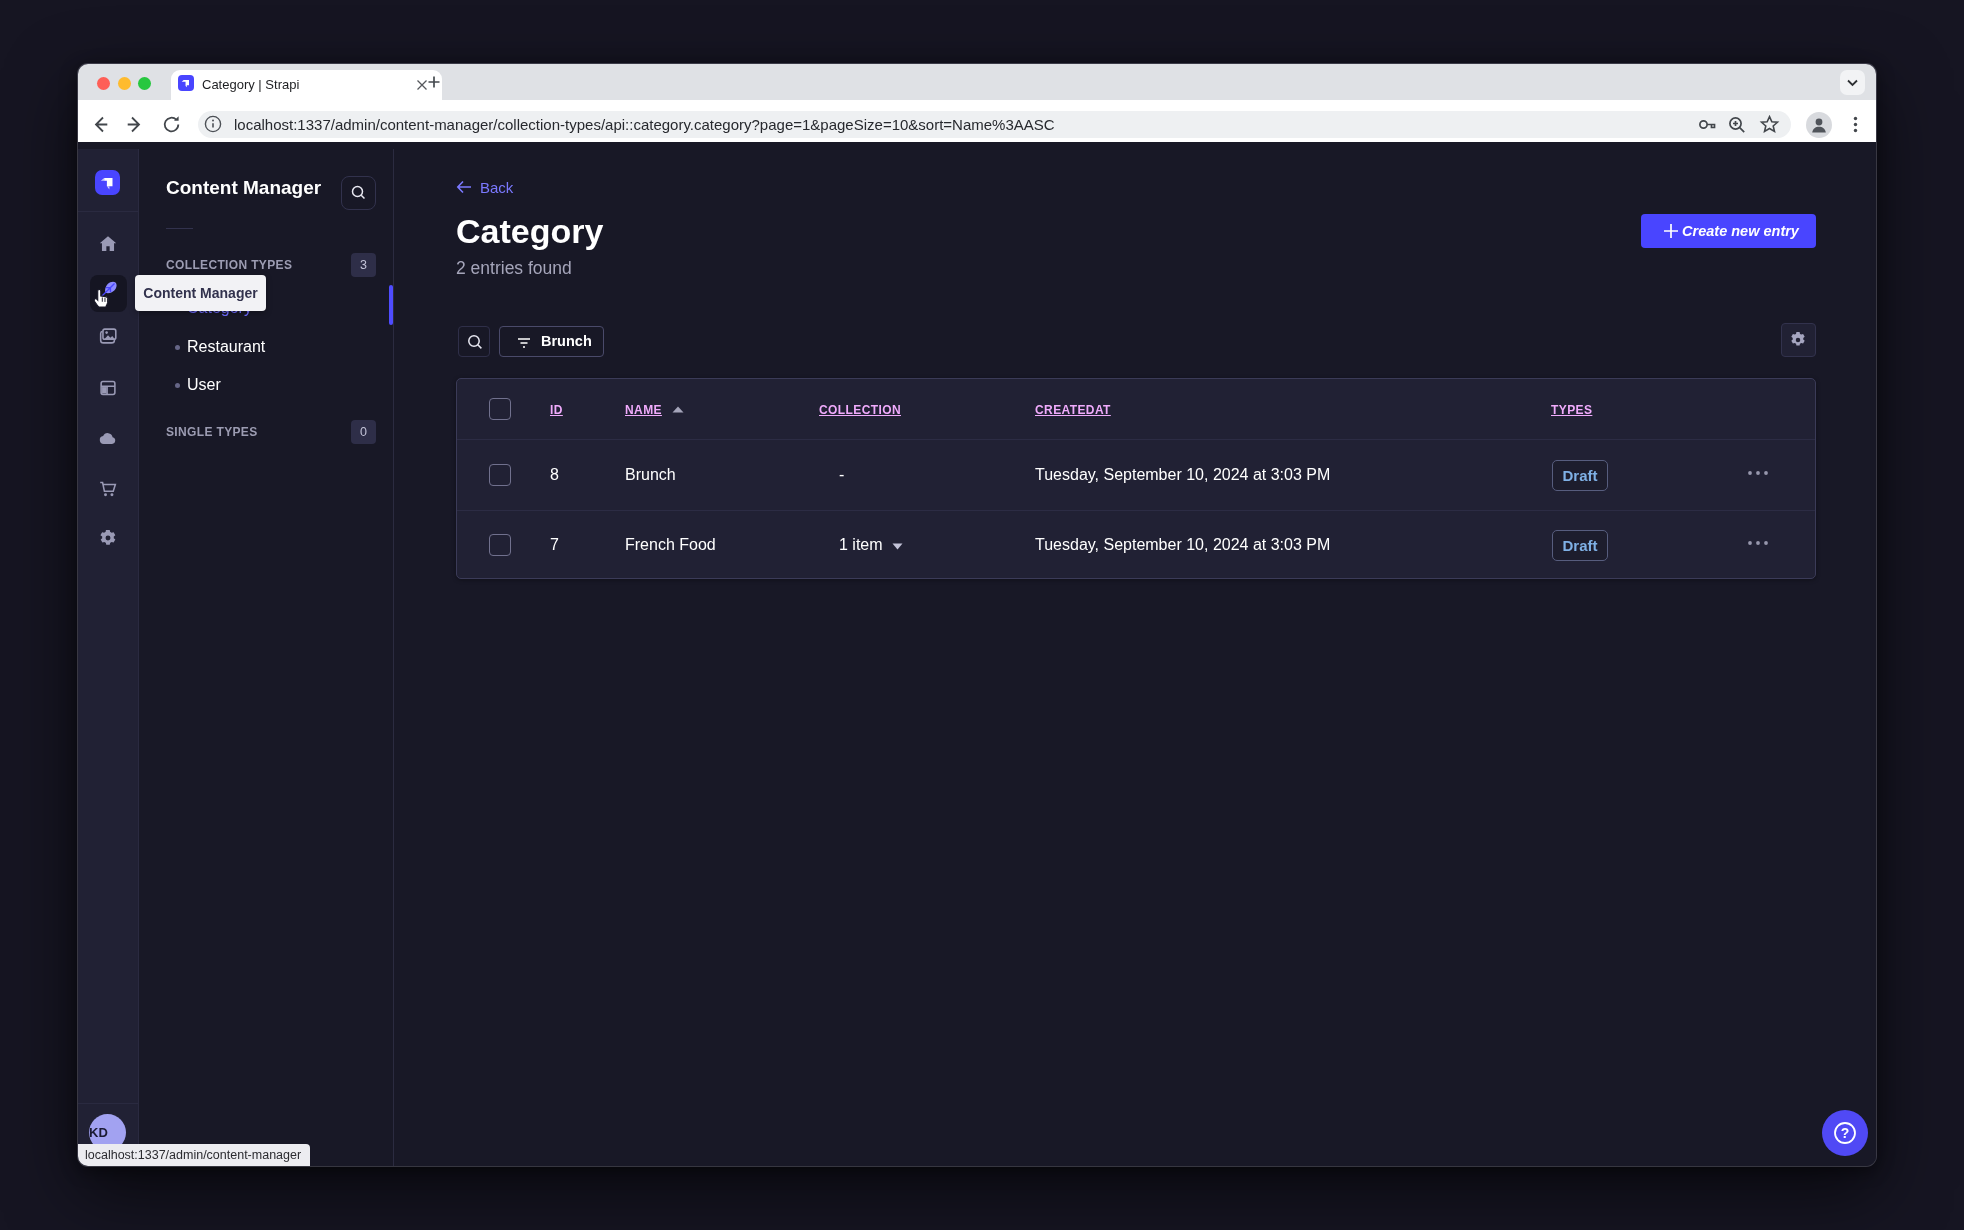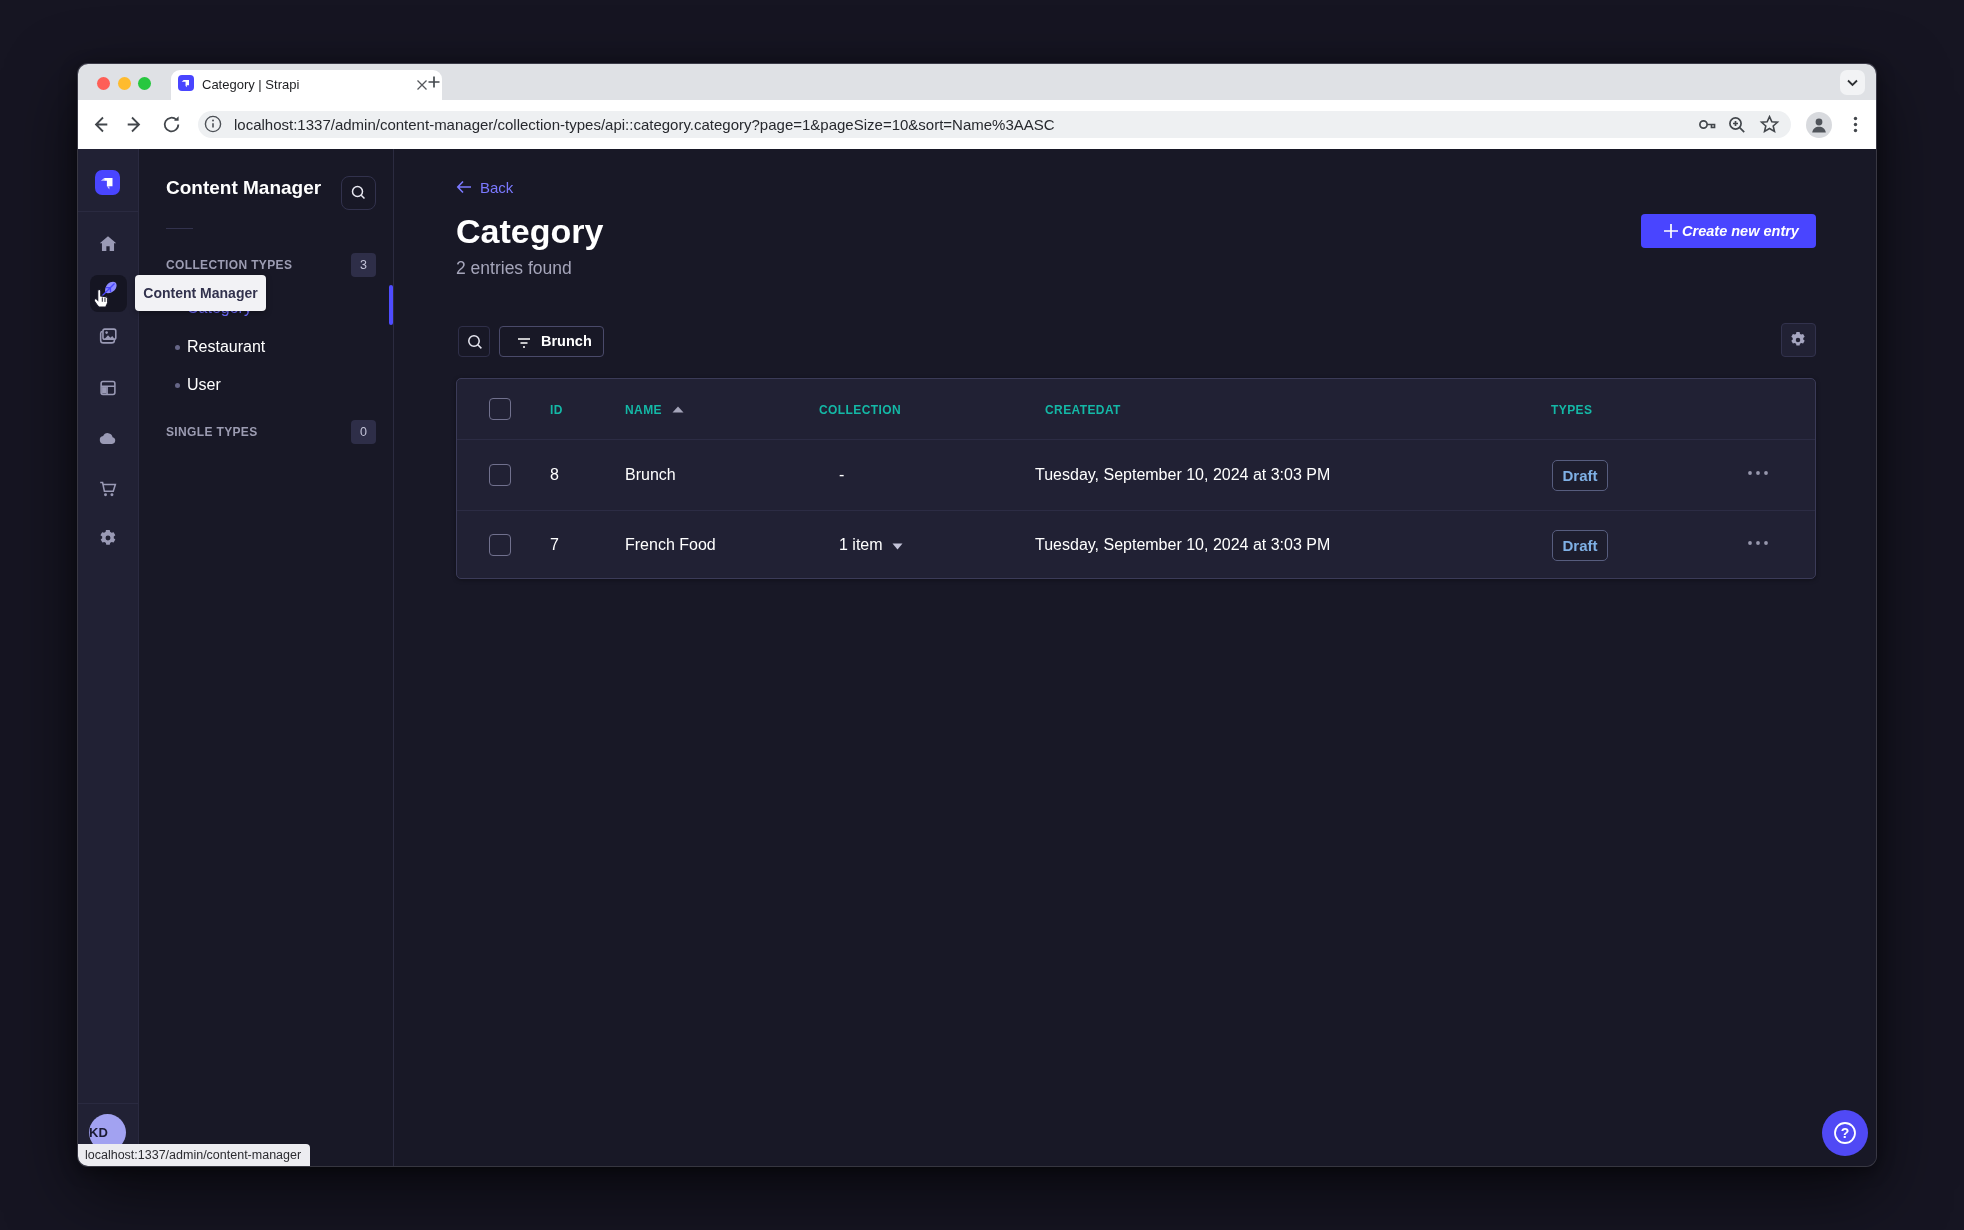"localhost:1337/admin/content-manager/col" .toolbar { height: 49px -> 42px }
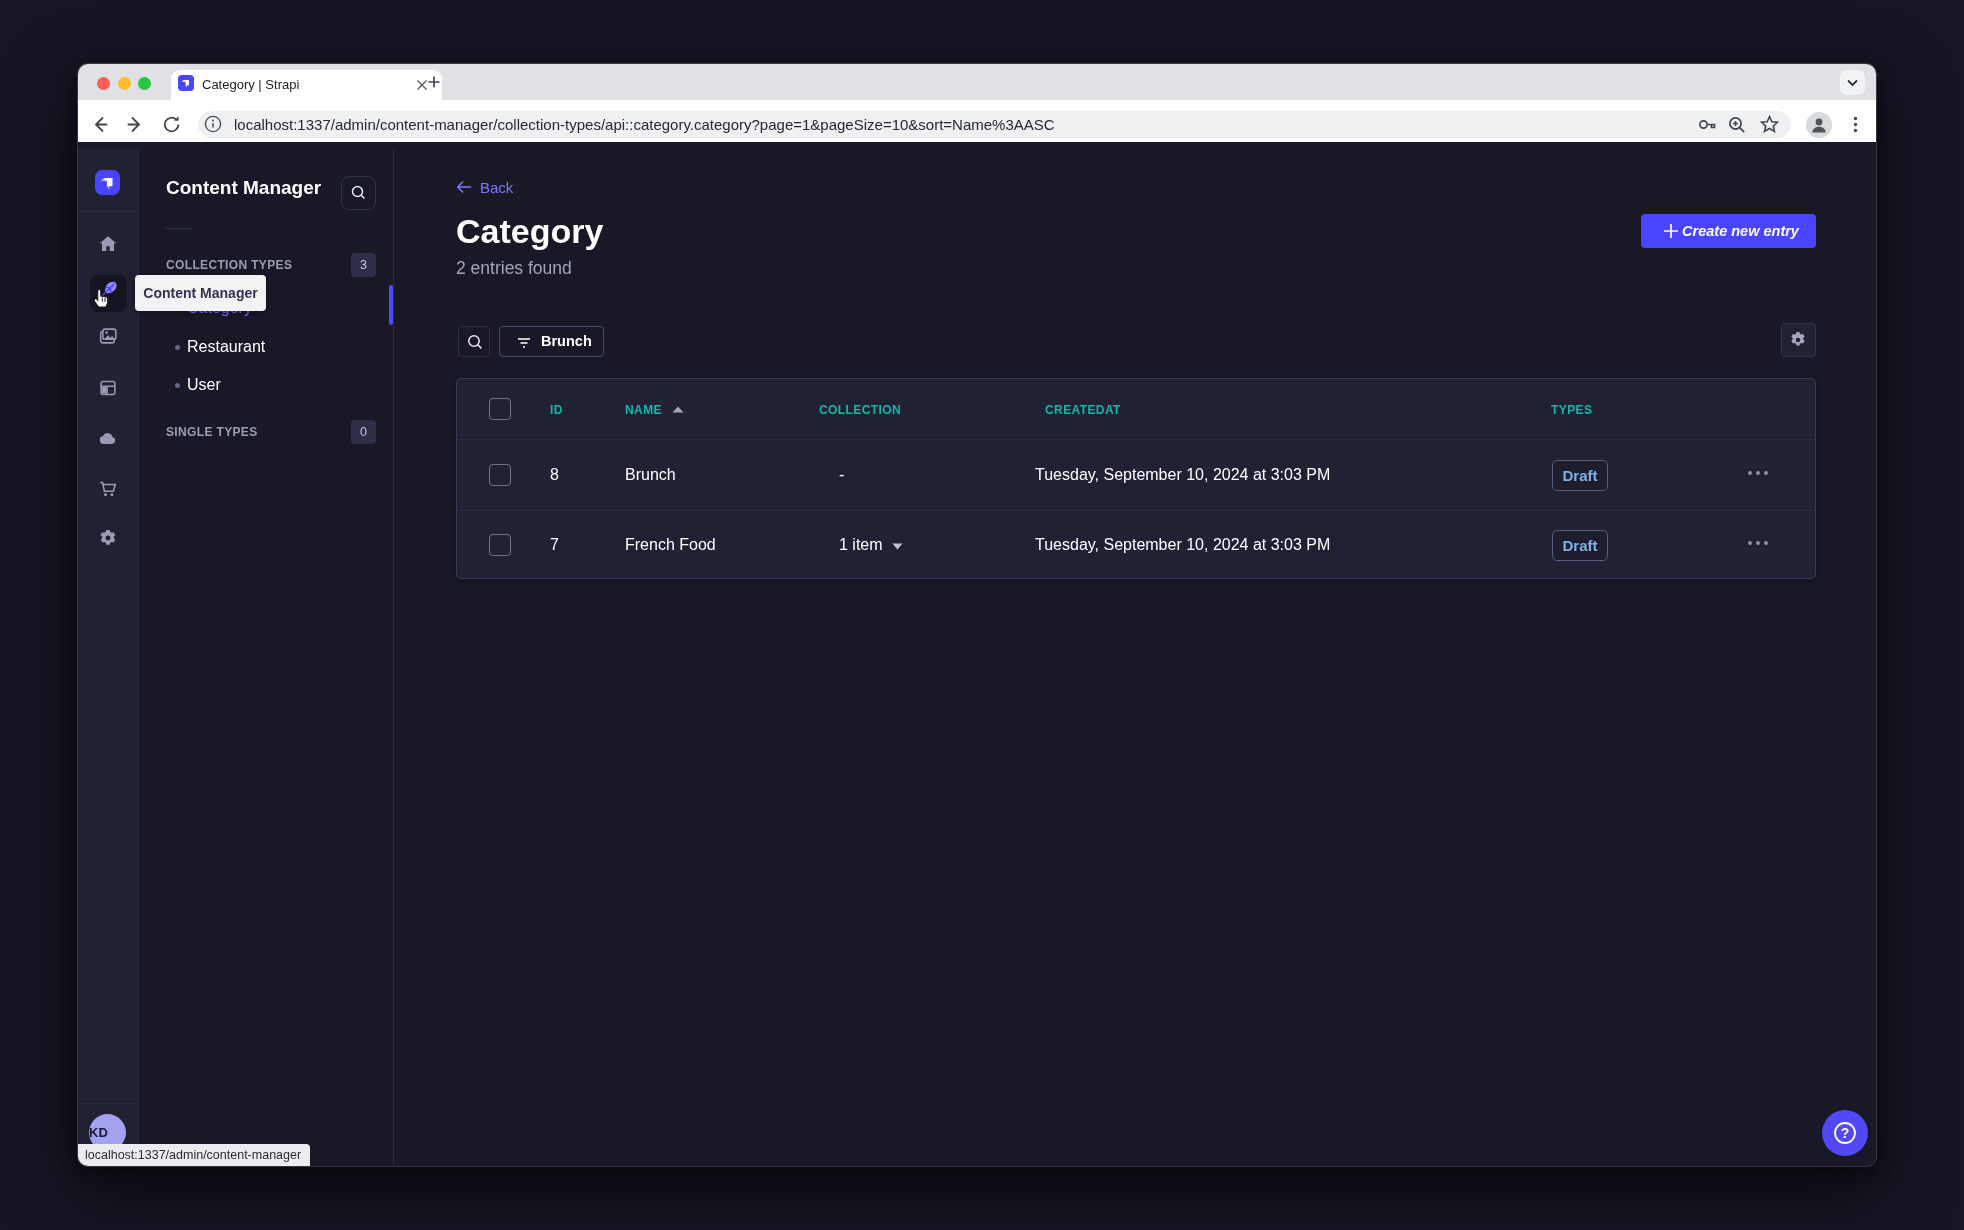"ID" .th { color: #14b8a6 -> #f0abfc; text-decoration: none -> underline }
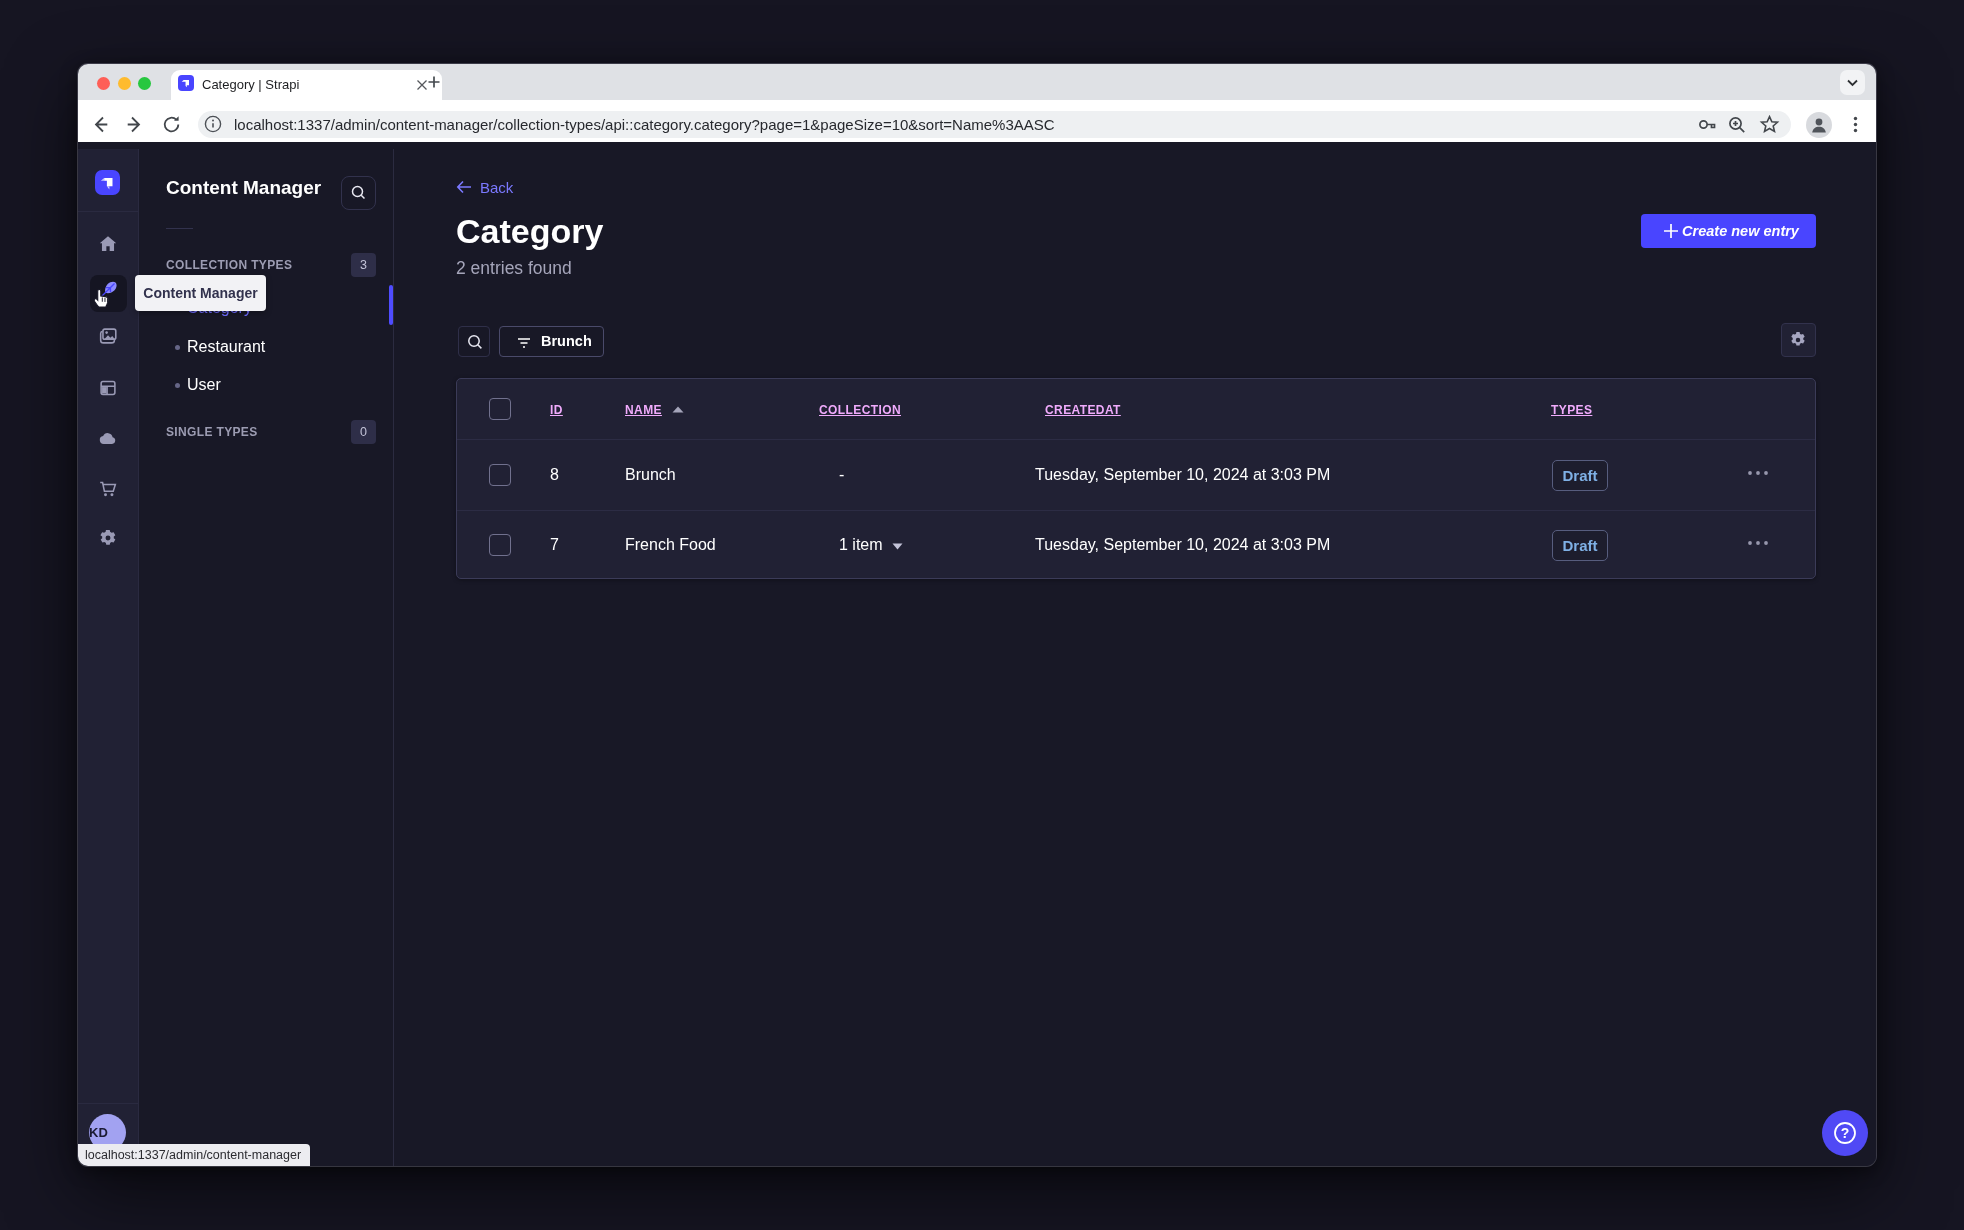"CREATEDAT" div.th { margin-left: 10px -> none }
